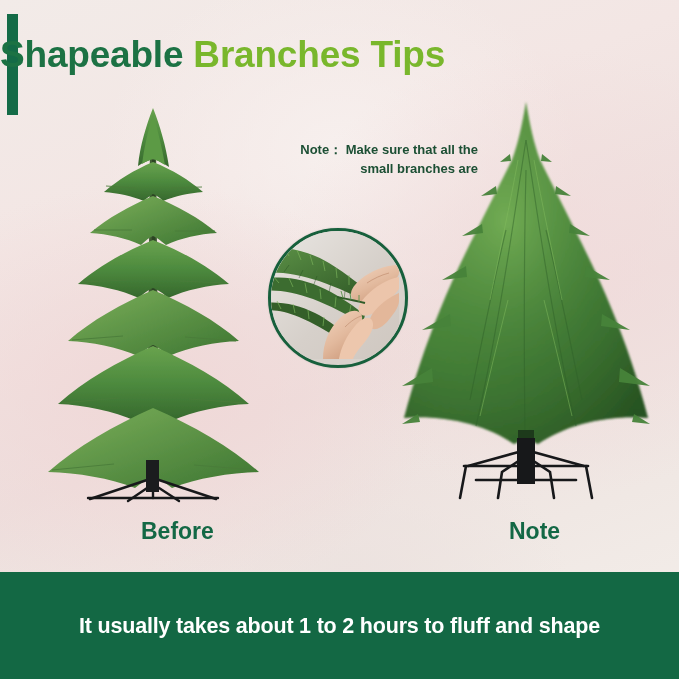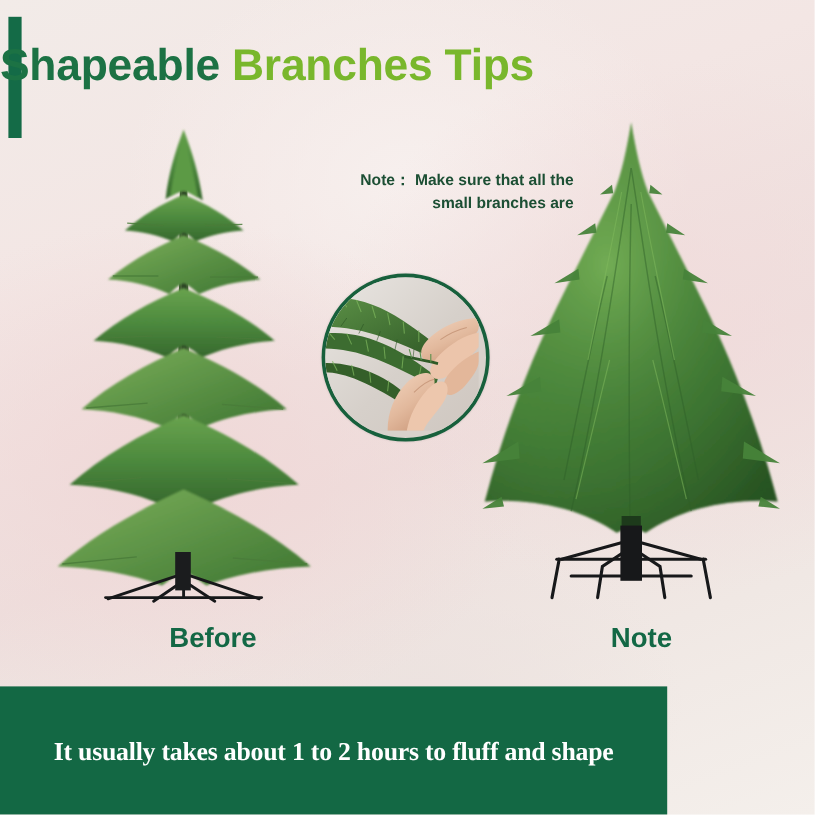"It usually takes about 1" .banner { font-family: Liberation Serif, serif -> none; width: 556px -> 679px }
